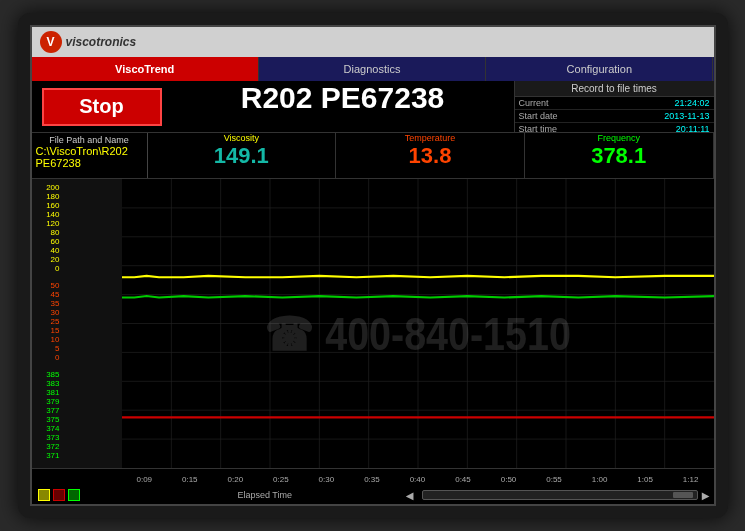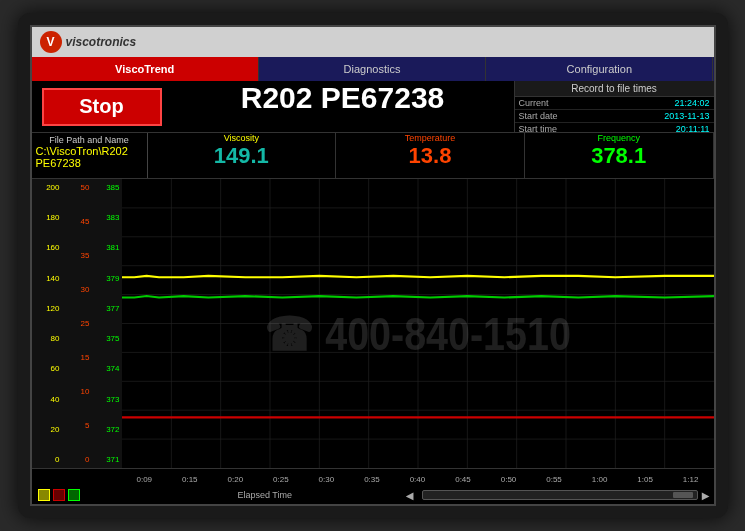"200" .y-axes { flex-direction: row -> column }
